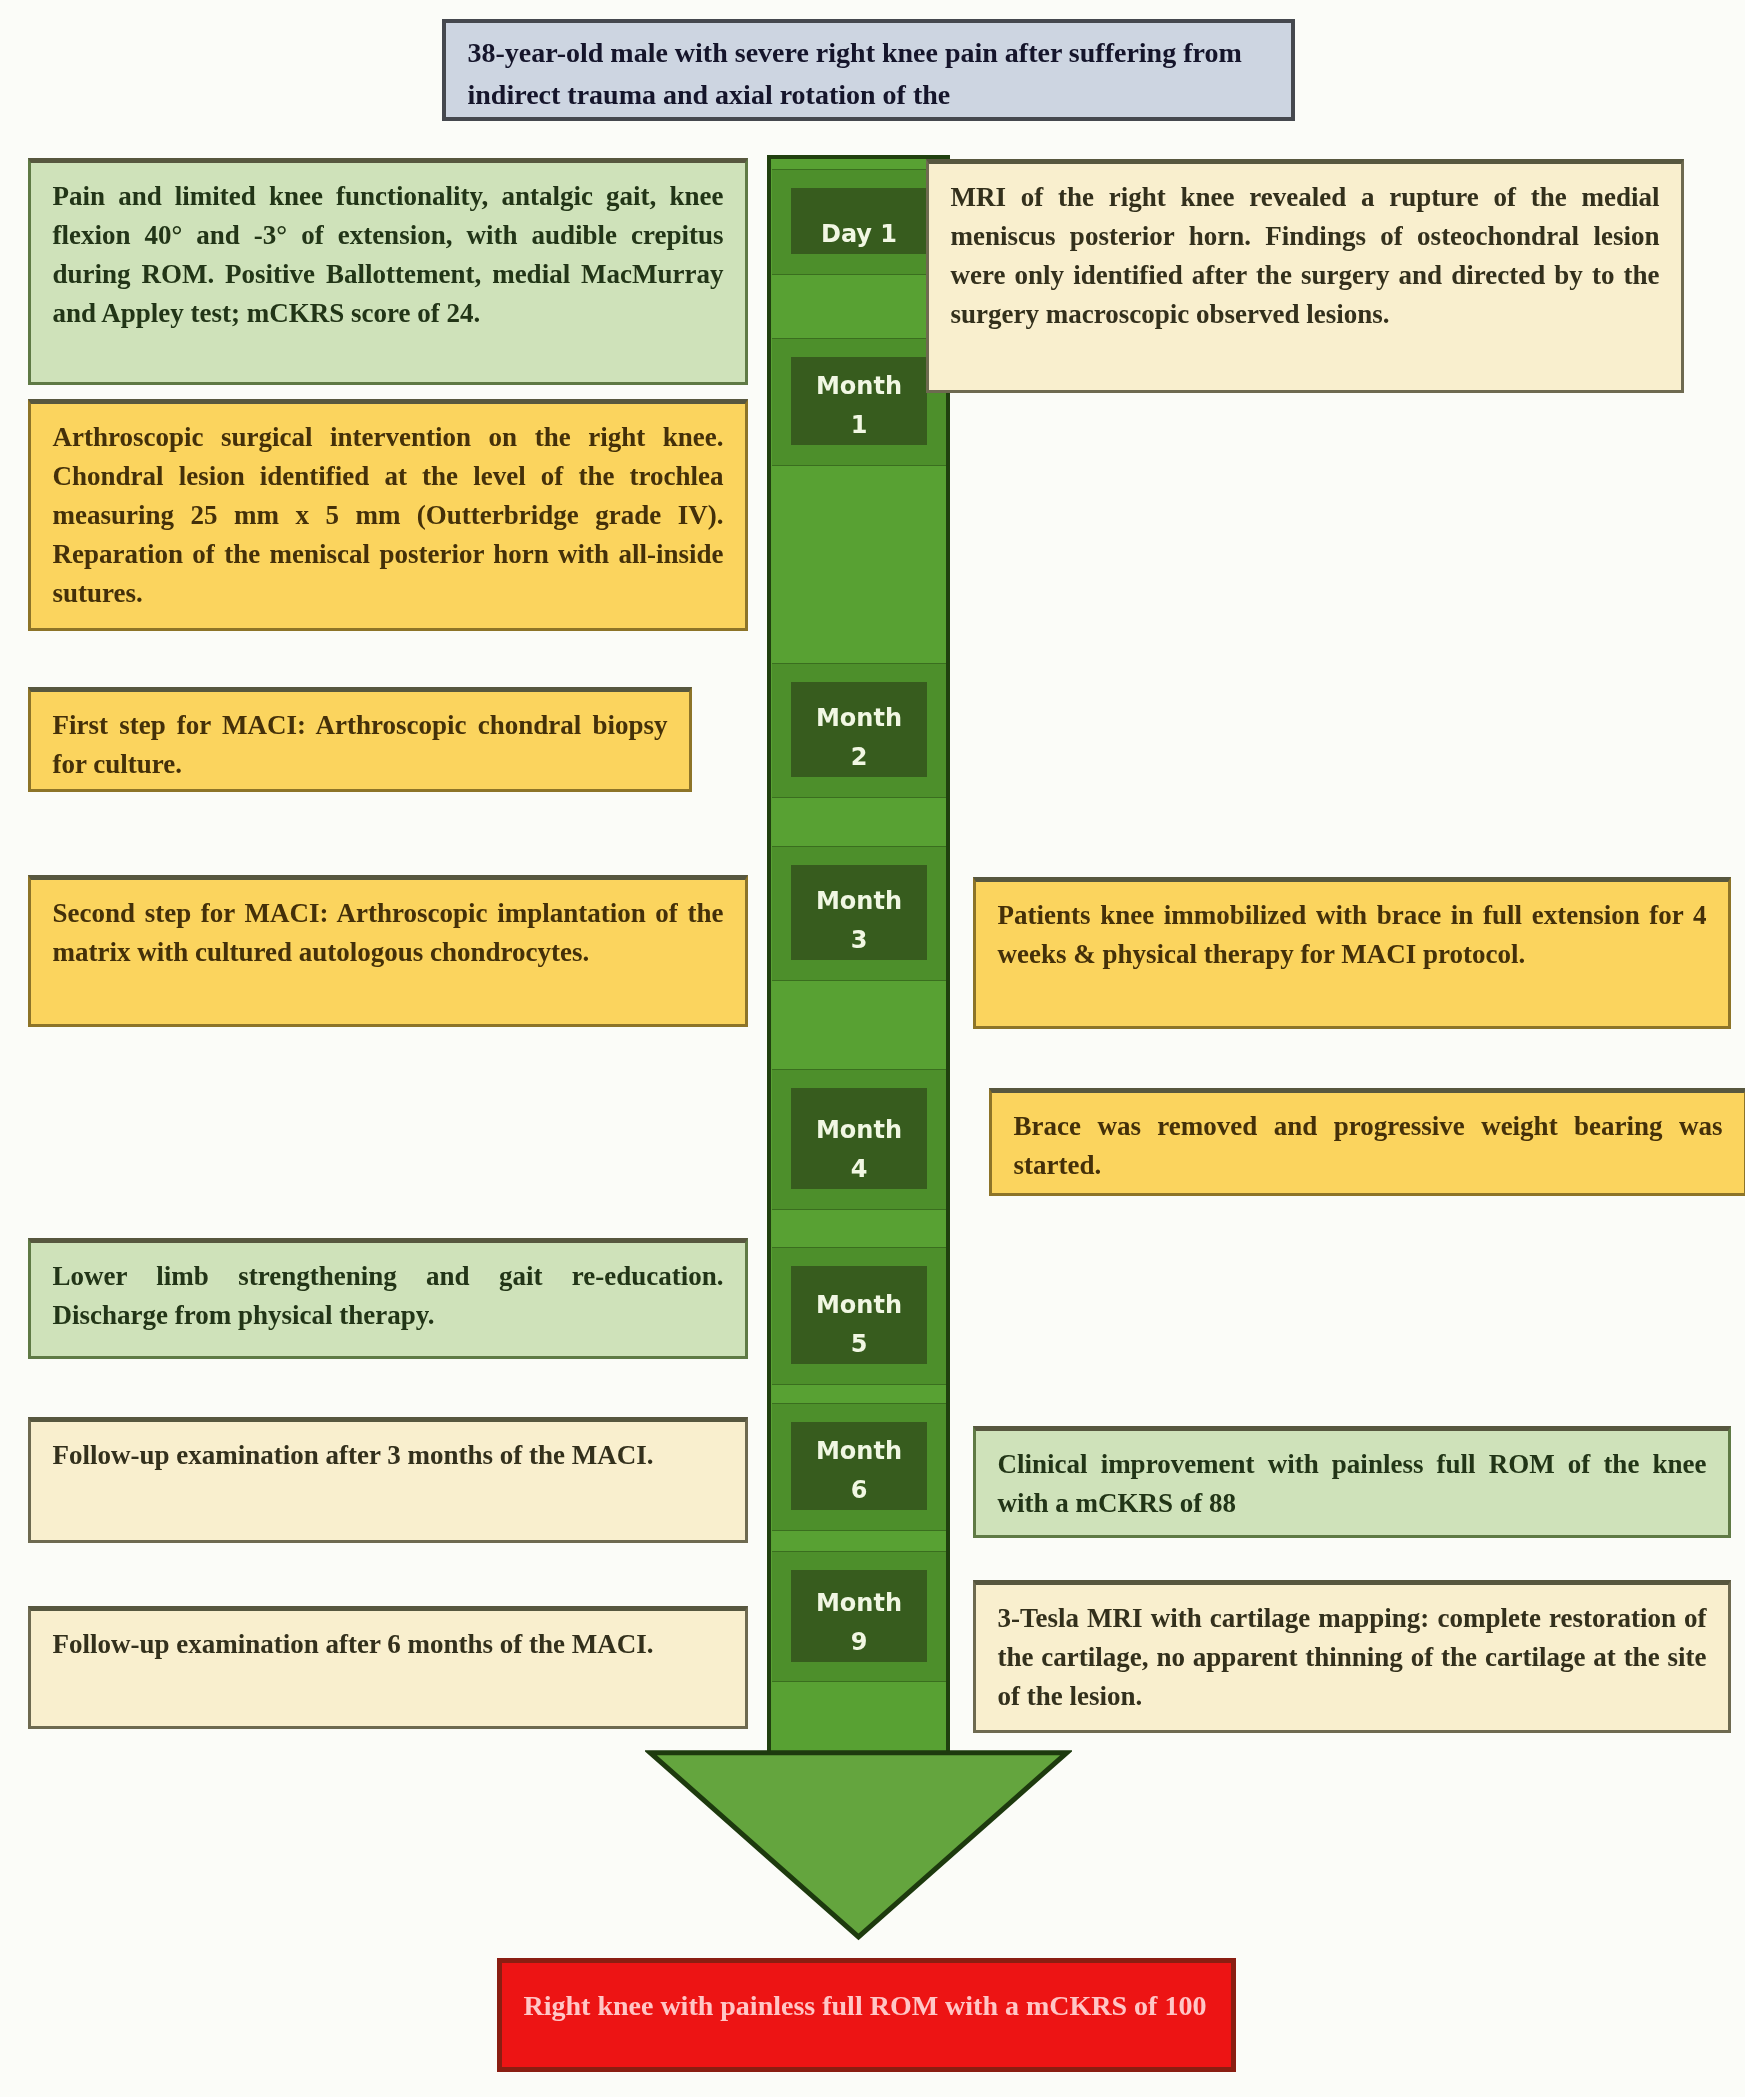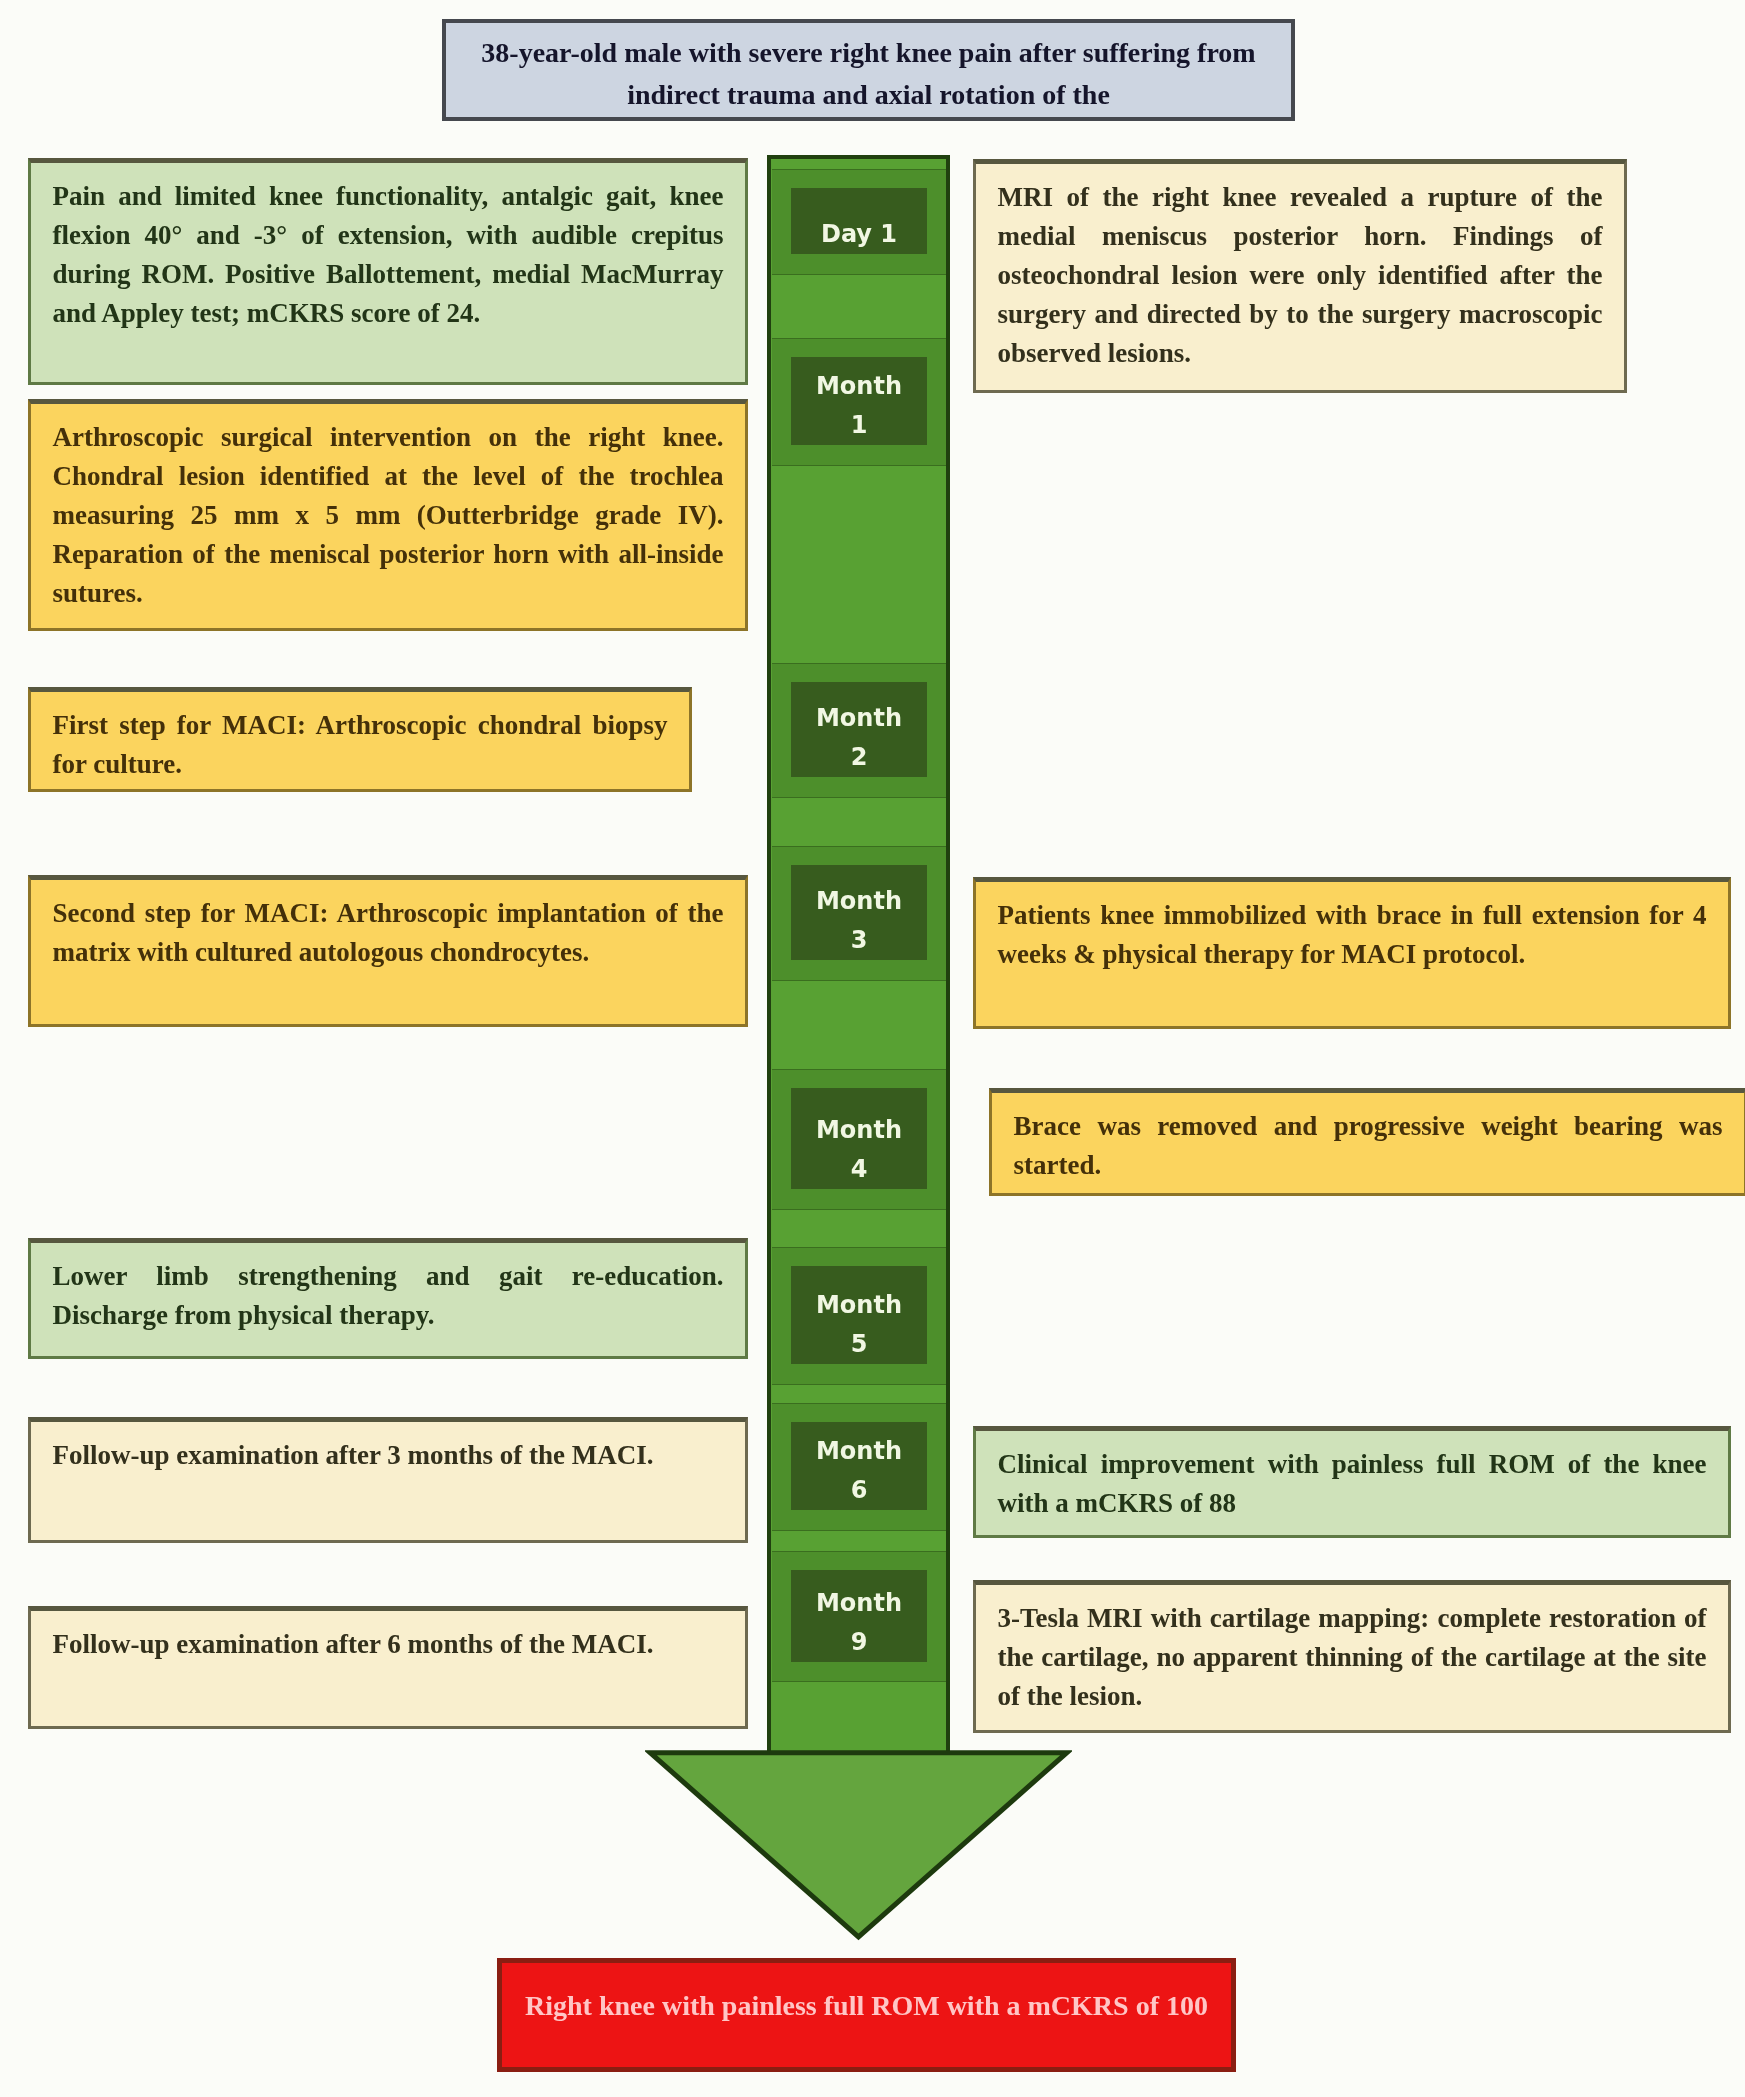"38-year-old male with severe right" .center-text { text-align: center -> left }
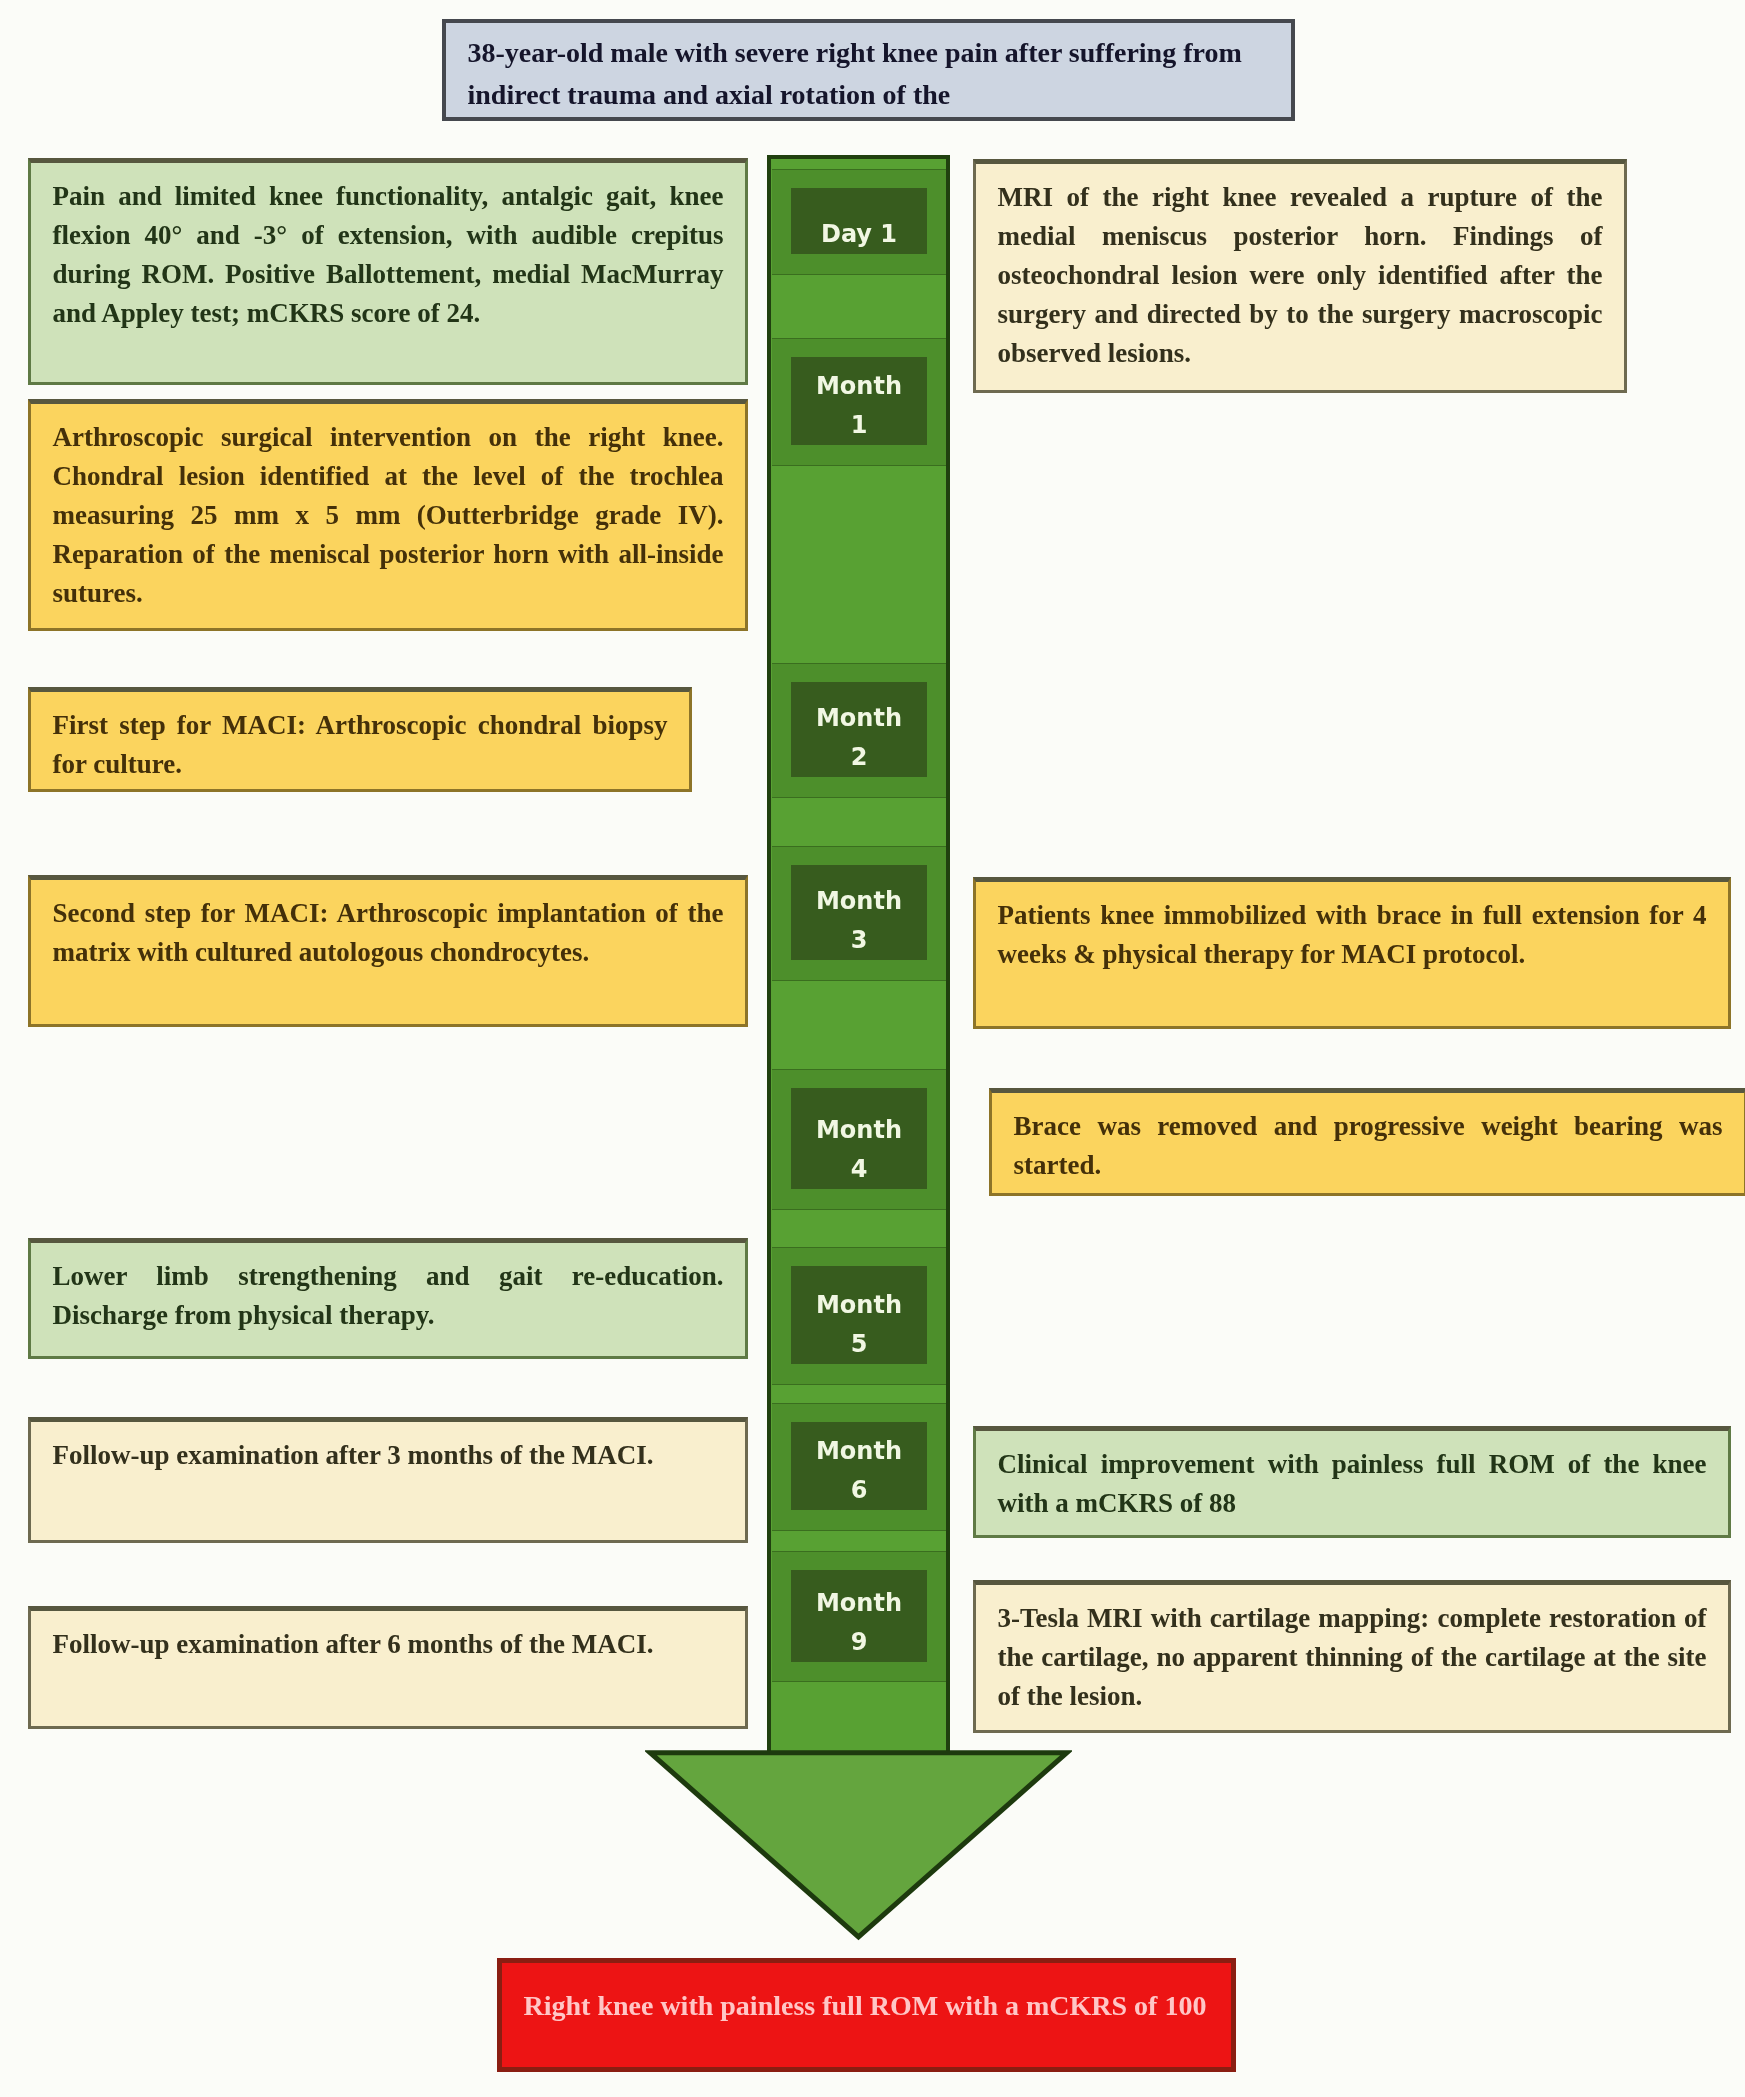"MRI of the right knee" .rb0 { left: 973px -> 926px; width: 654px -> 758px }
